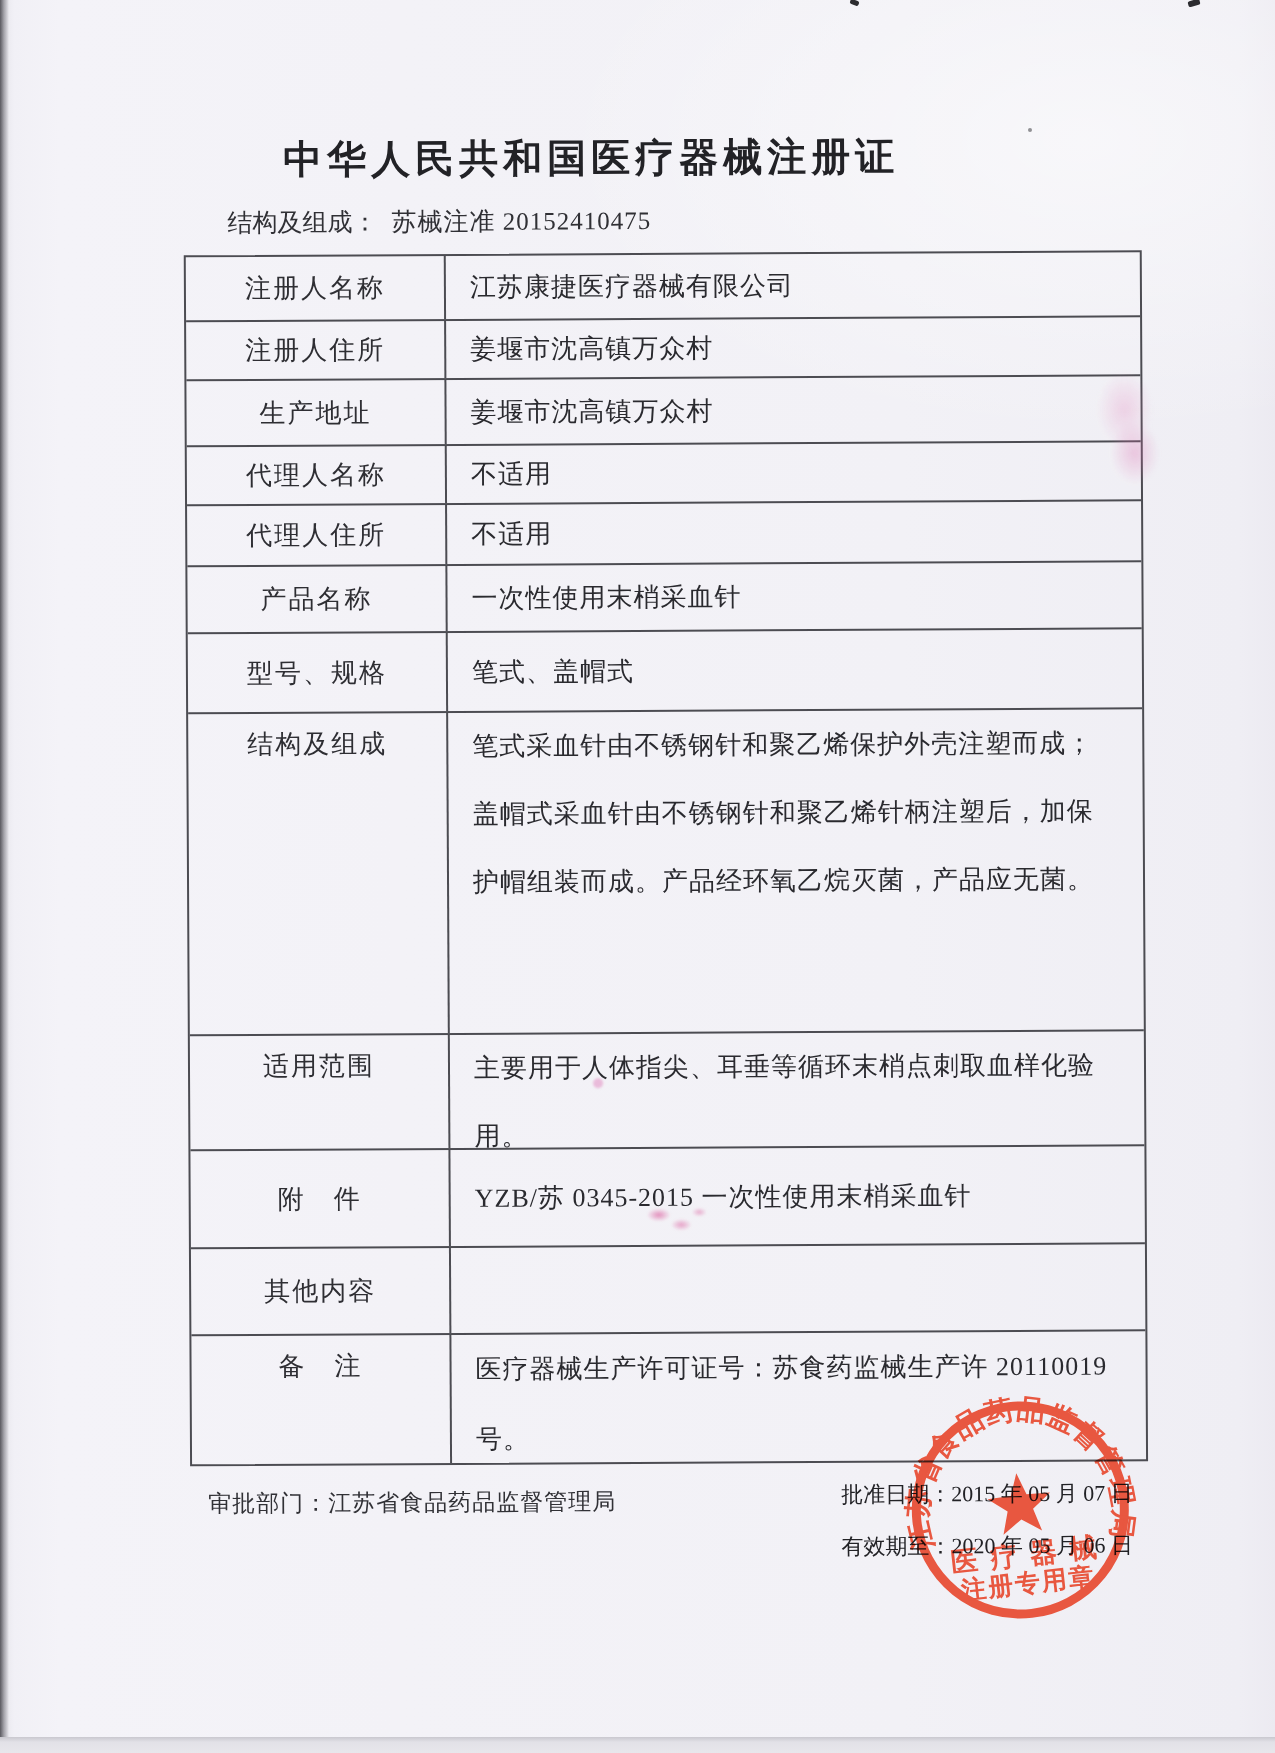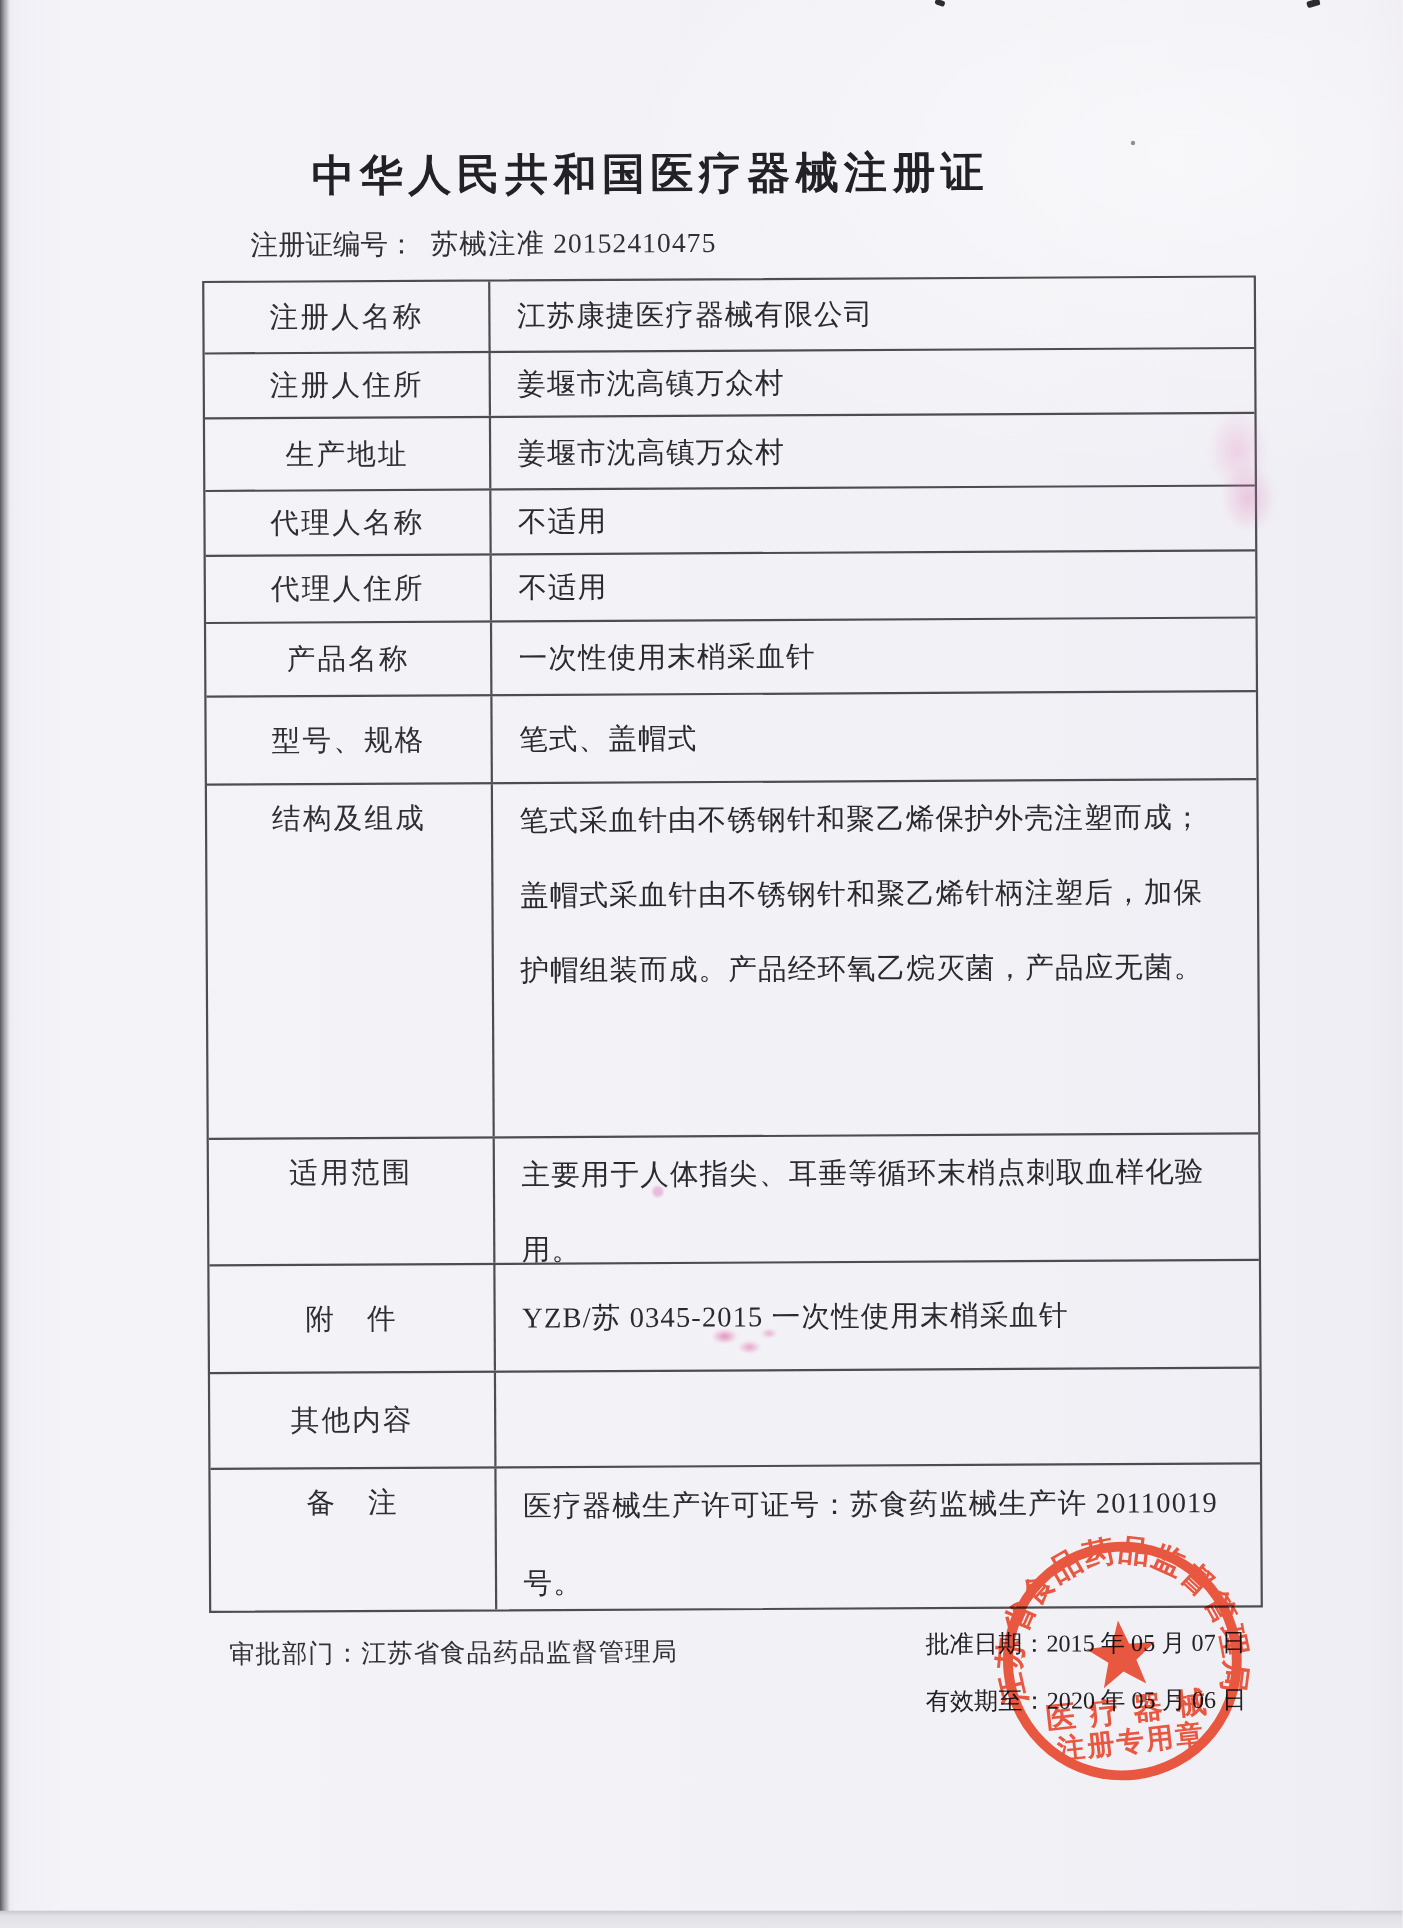"注册证编号：" span { text: 注册证编号 -> 结构及组成 }
